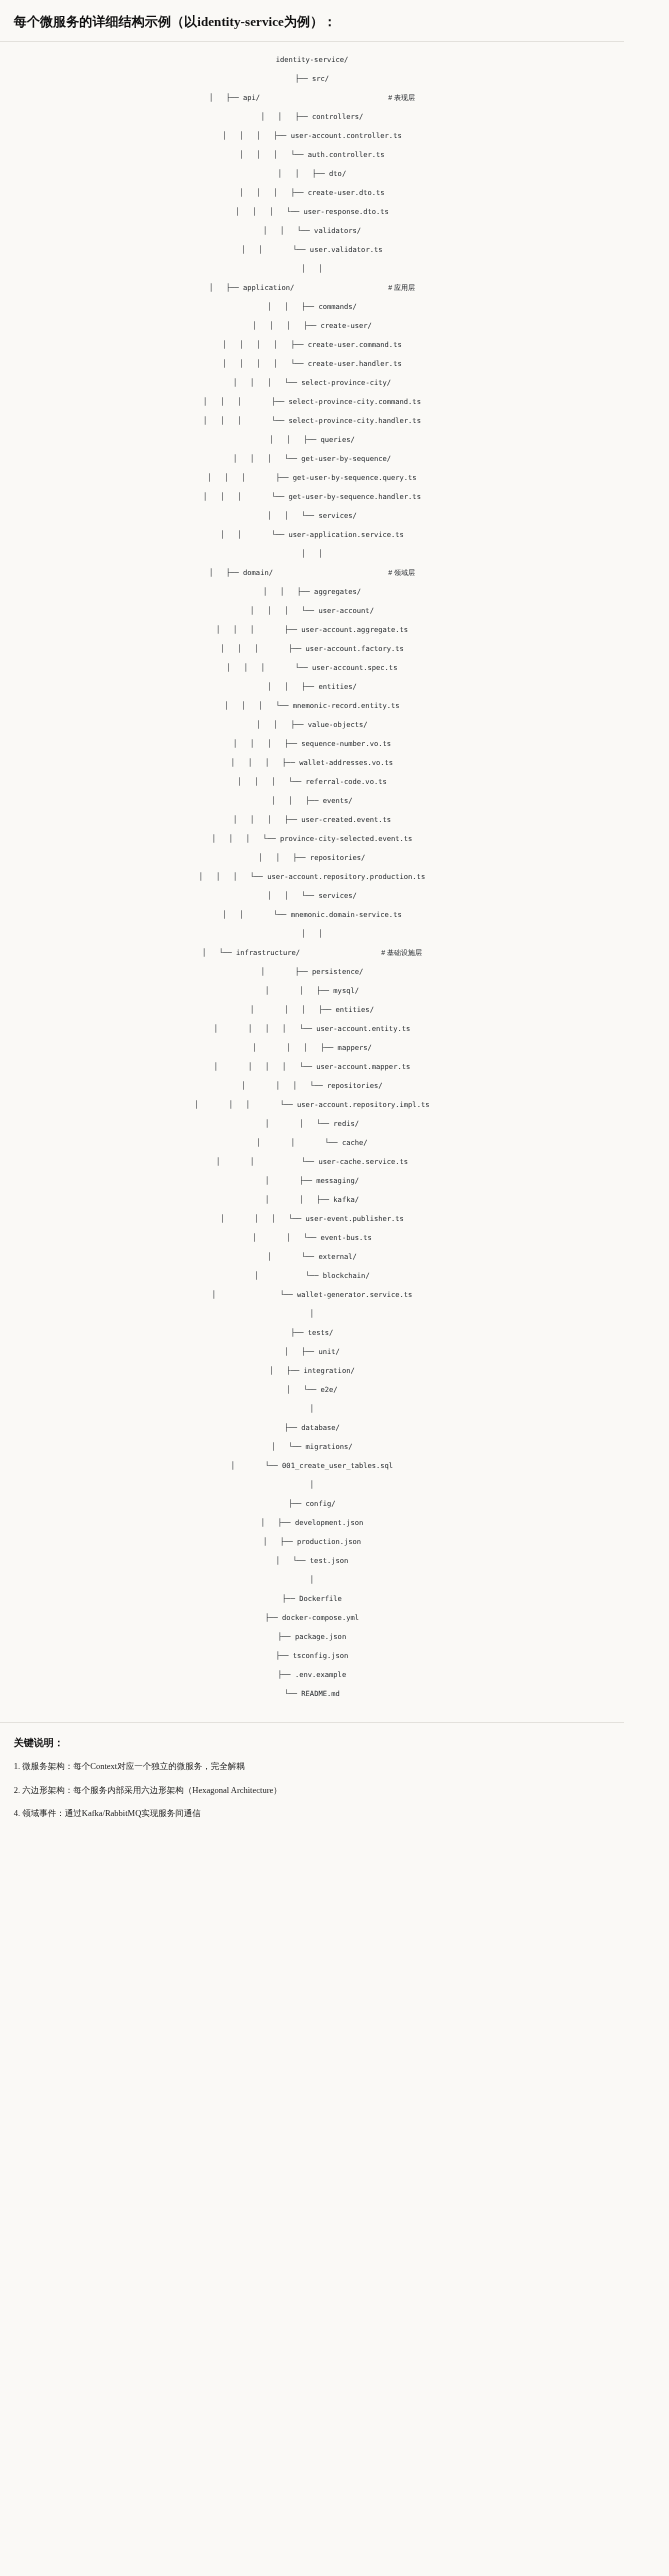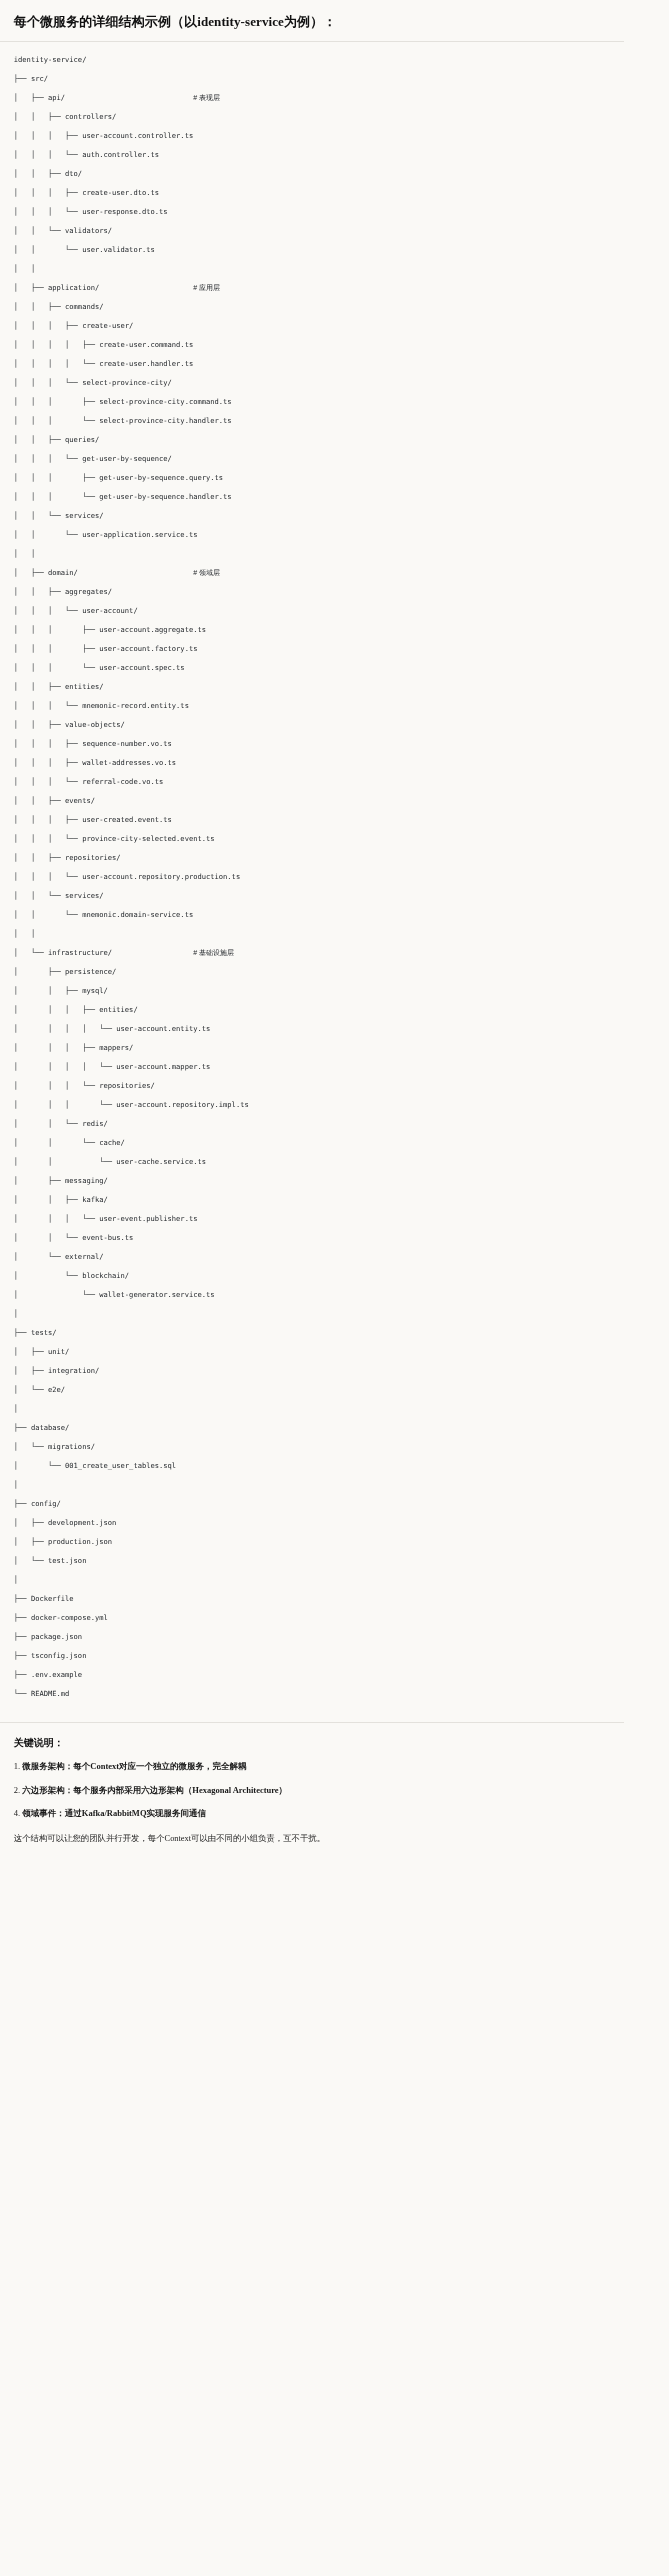"identity-service/" .tree-block { text-align: none -> center }
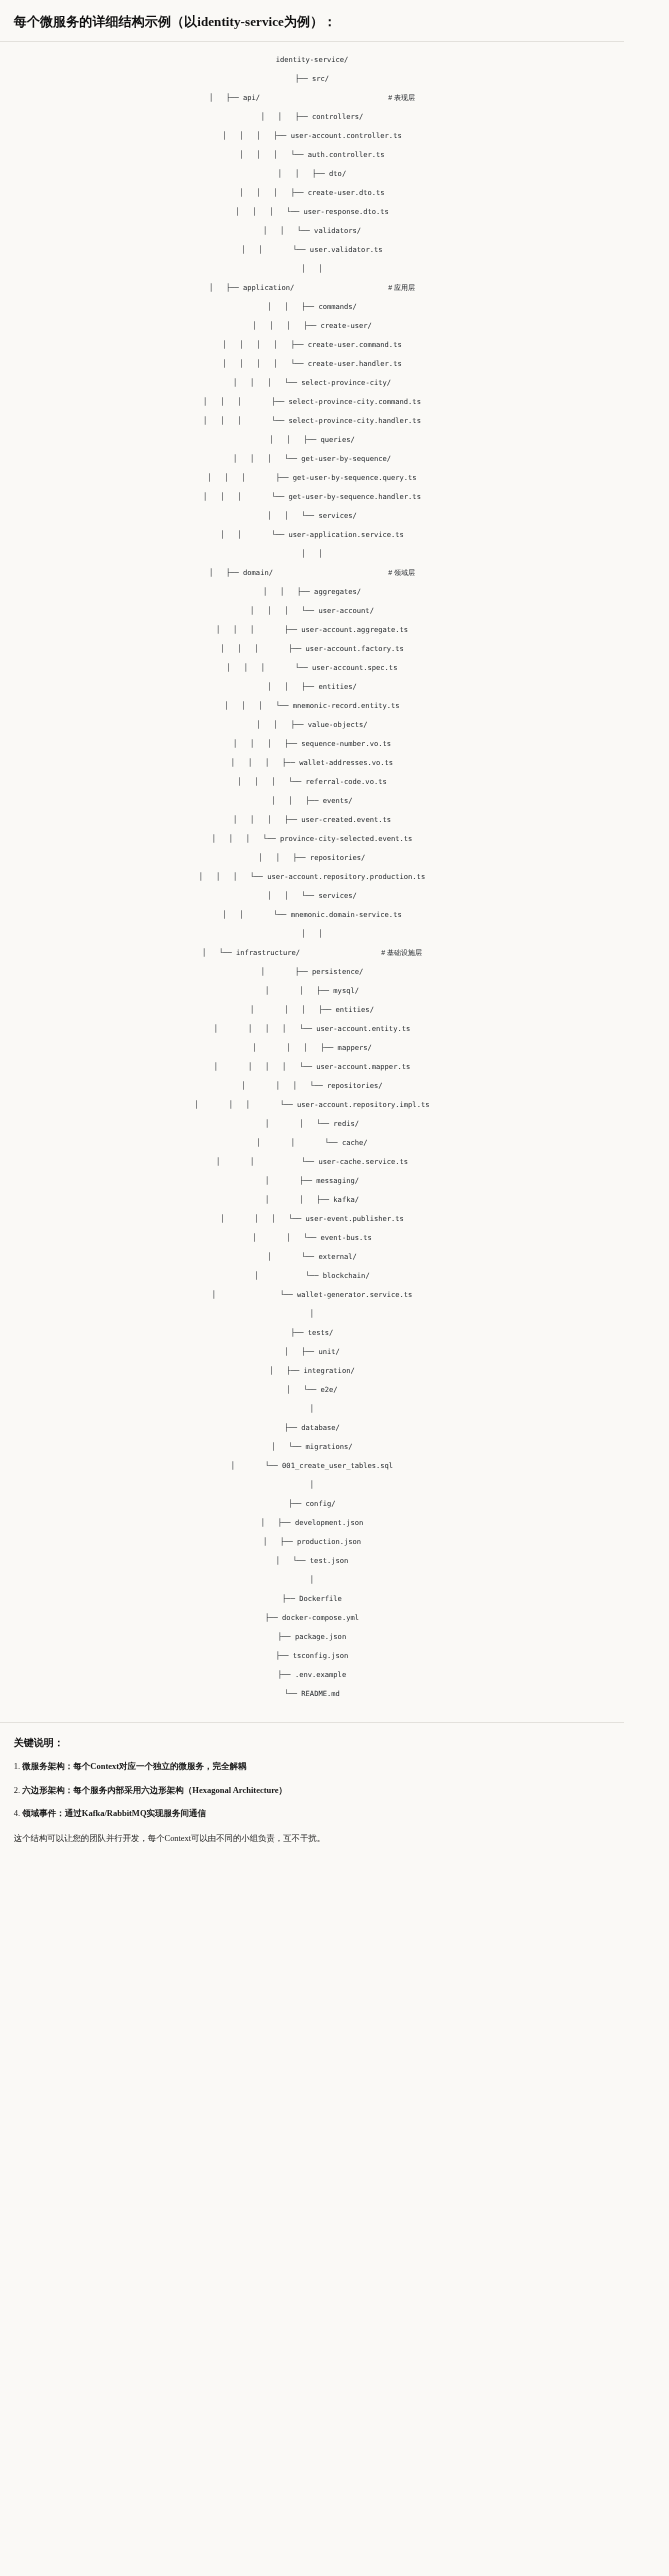"微服务架构" .note-item .lbl { font-weight: bold -> normal }
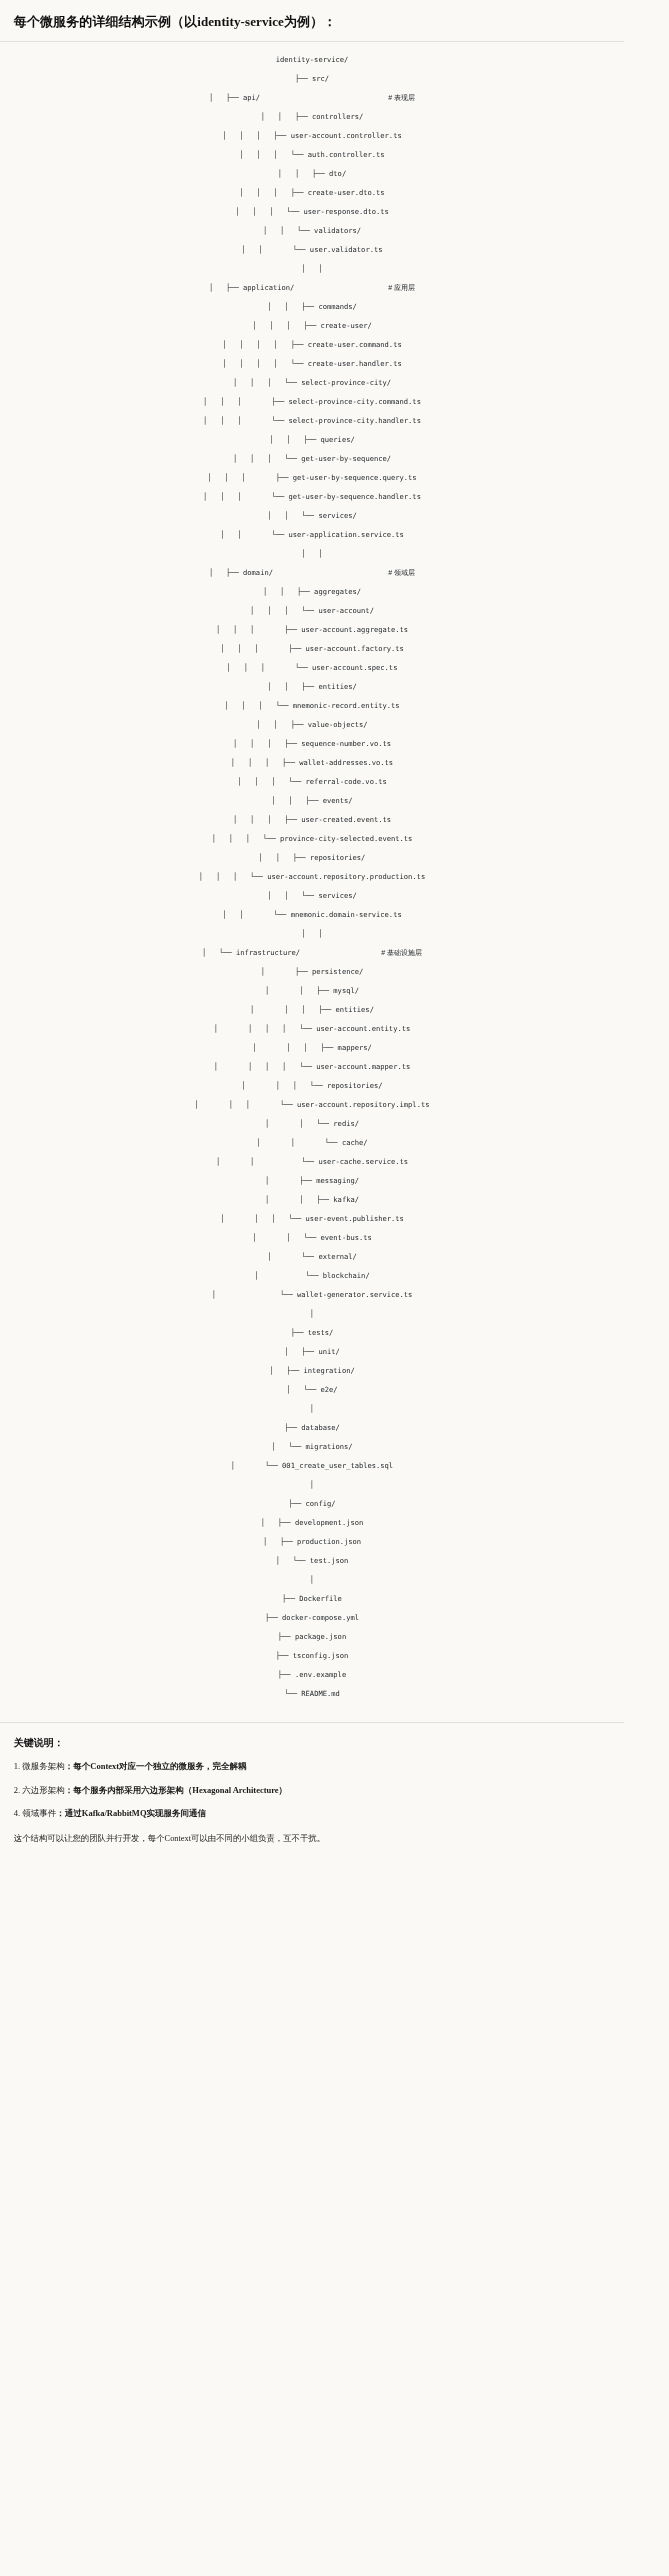"：每个Context对应一个独立的微服务，完全解耦" .note-item .txt { font-weight: bold -> normal }
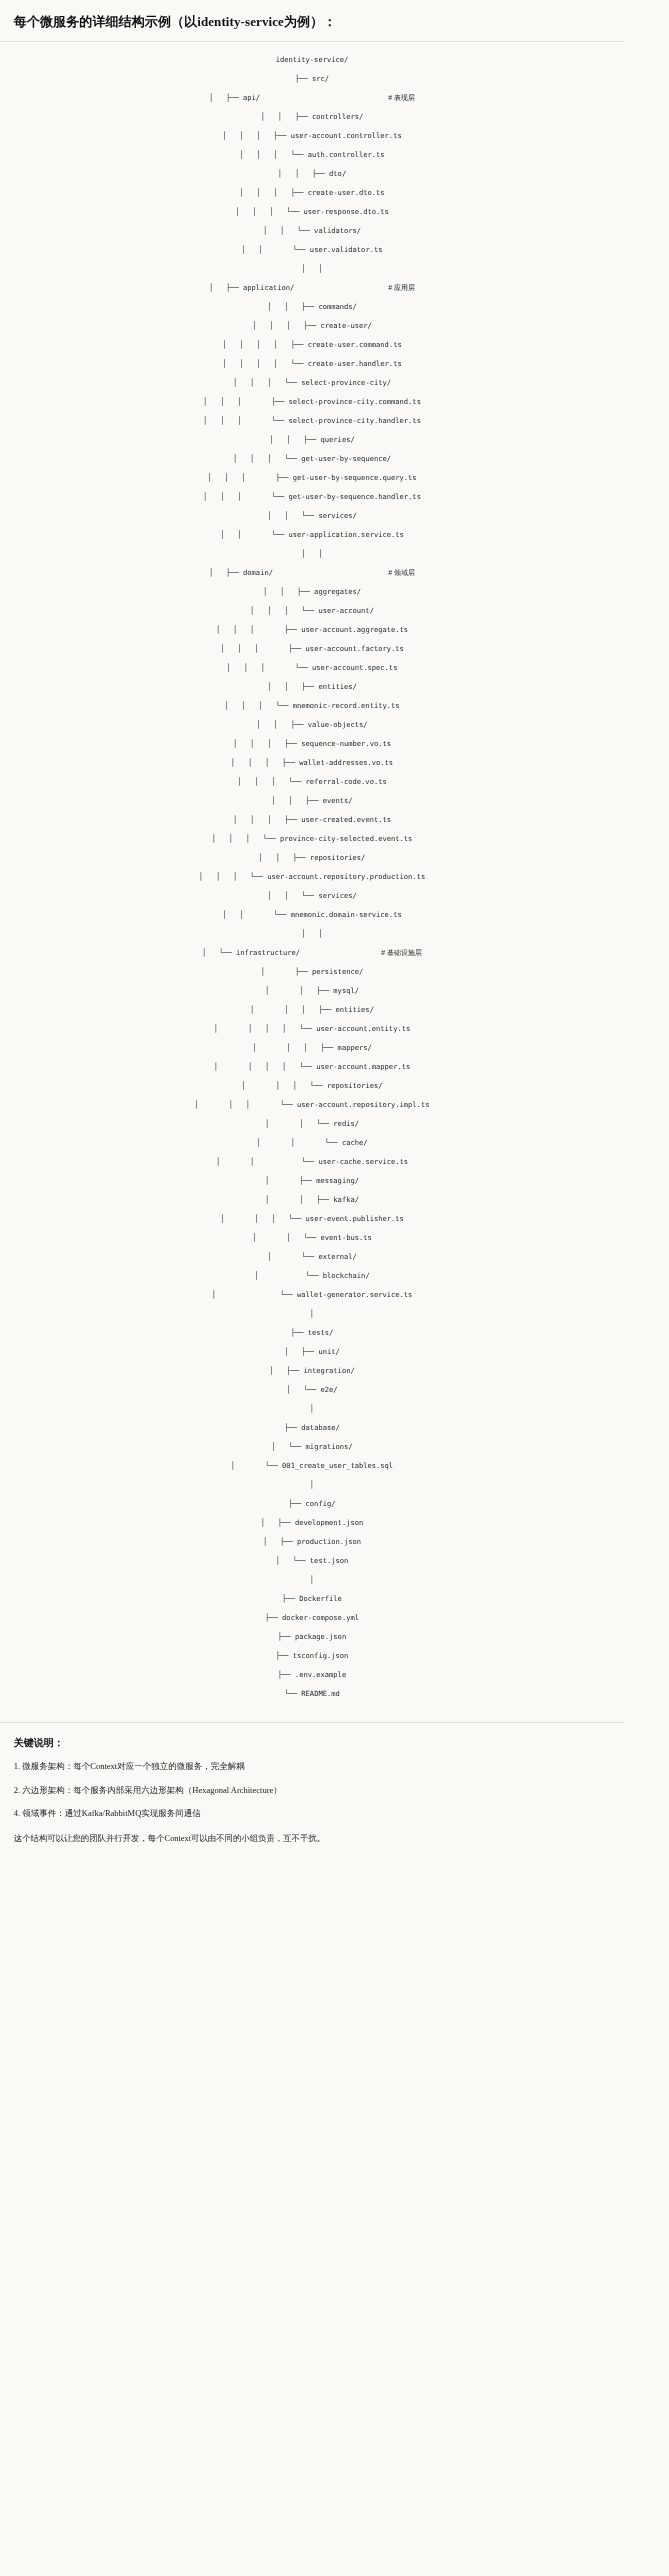"这个结构可以让您的团队并行开发，每个Context可以由不同的小组负责，互不干扰" div.closing { html: <div>这个结构可以让您的团队并行开发，每个Context可以由不同的小组负责，互不干扰。</div> -> none }
